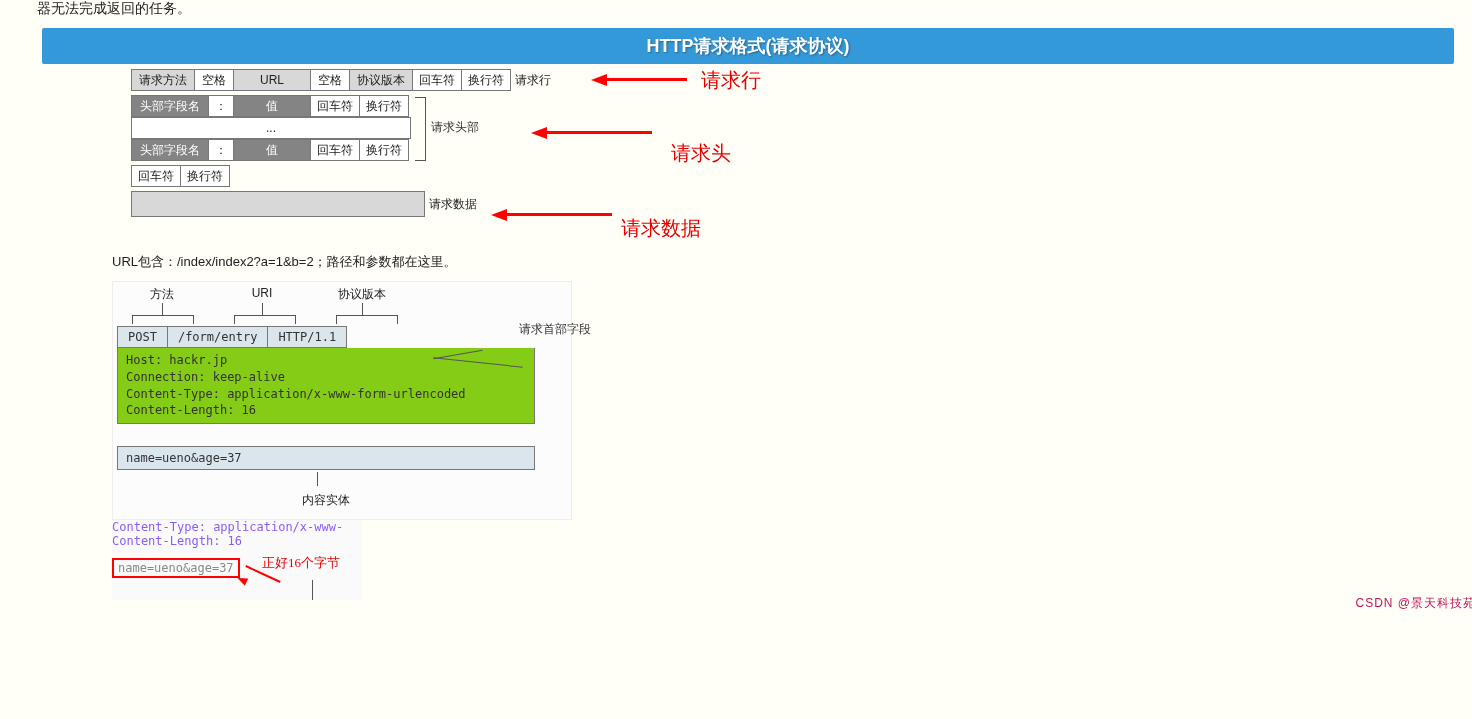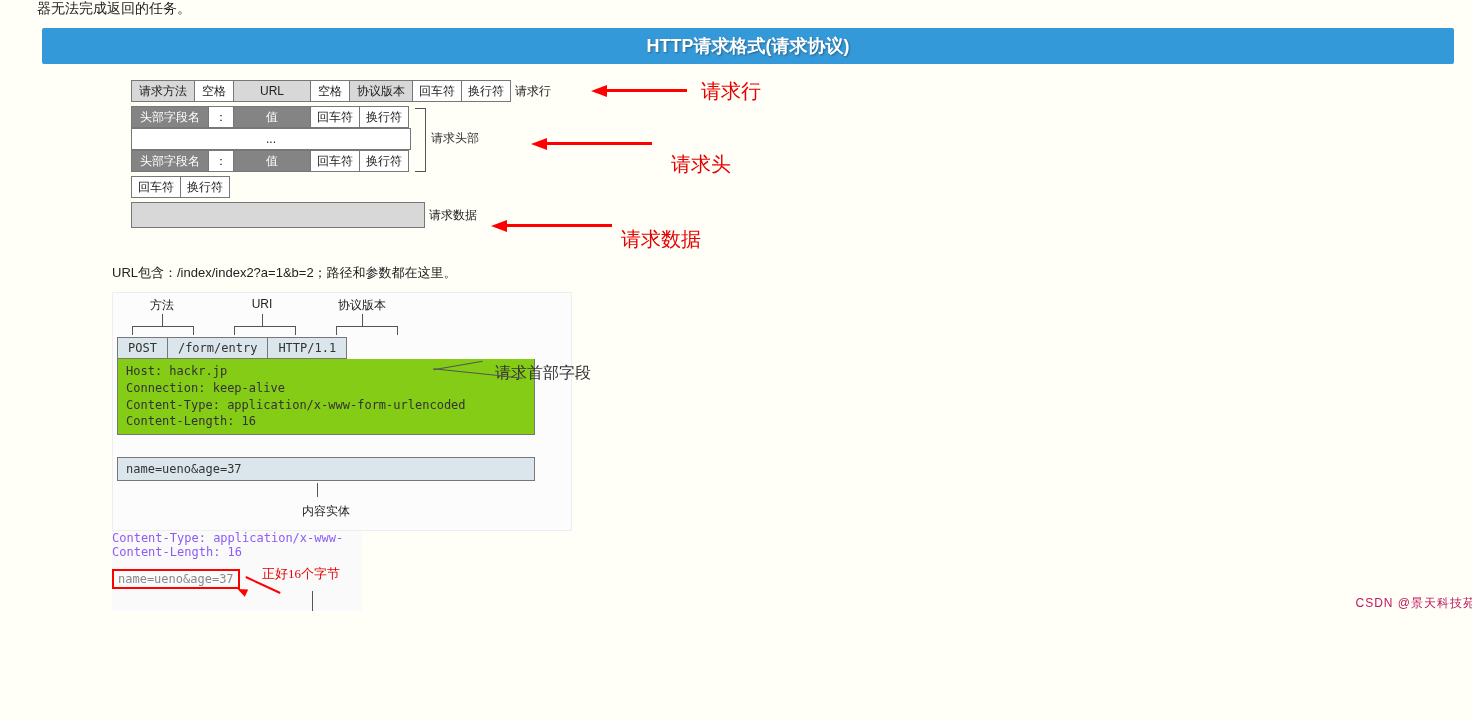"HTTP请求格式(请求协议)" .banner { margin: 6px 30px 16px 30px -> 6px 30px 5px 30px }
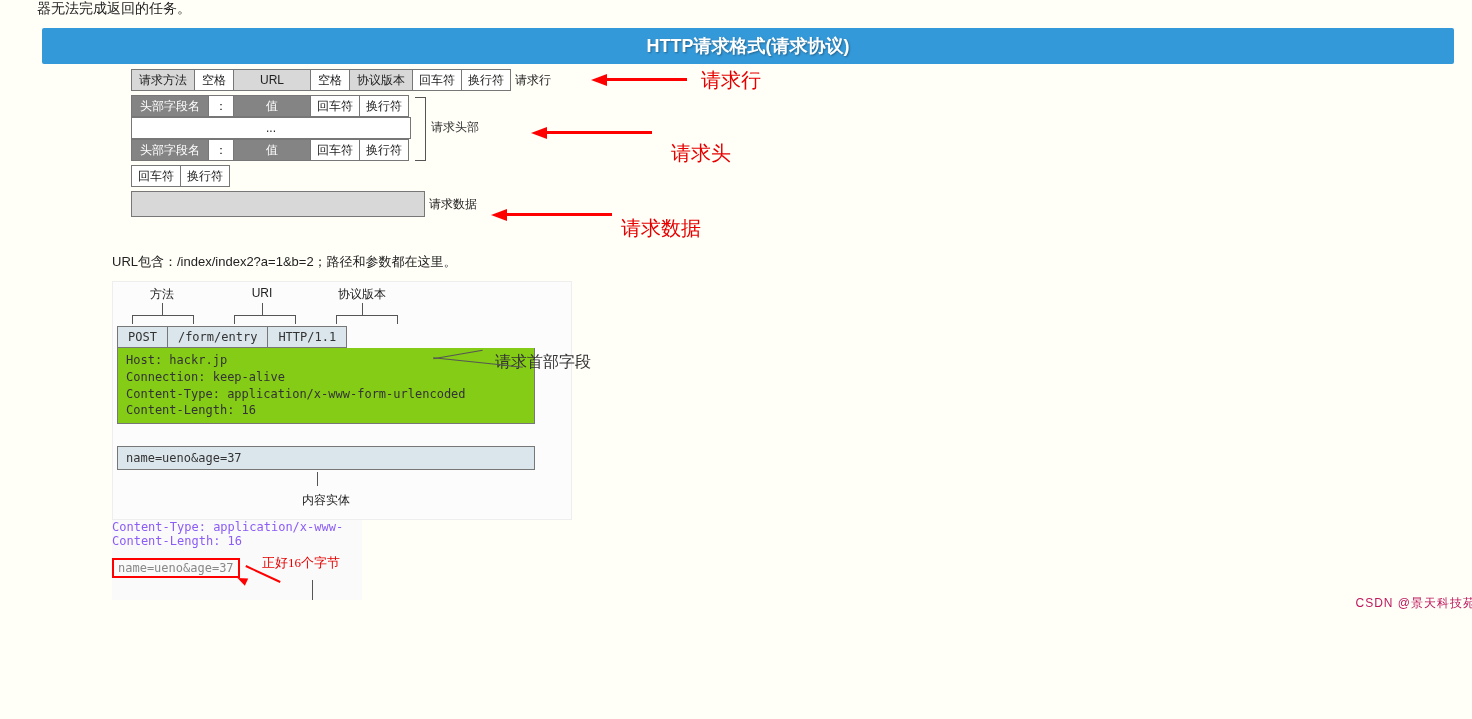"请求首部字段" .fig2-label-right { font-size: 16px -> 12px; top: 70px -> 39px }
